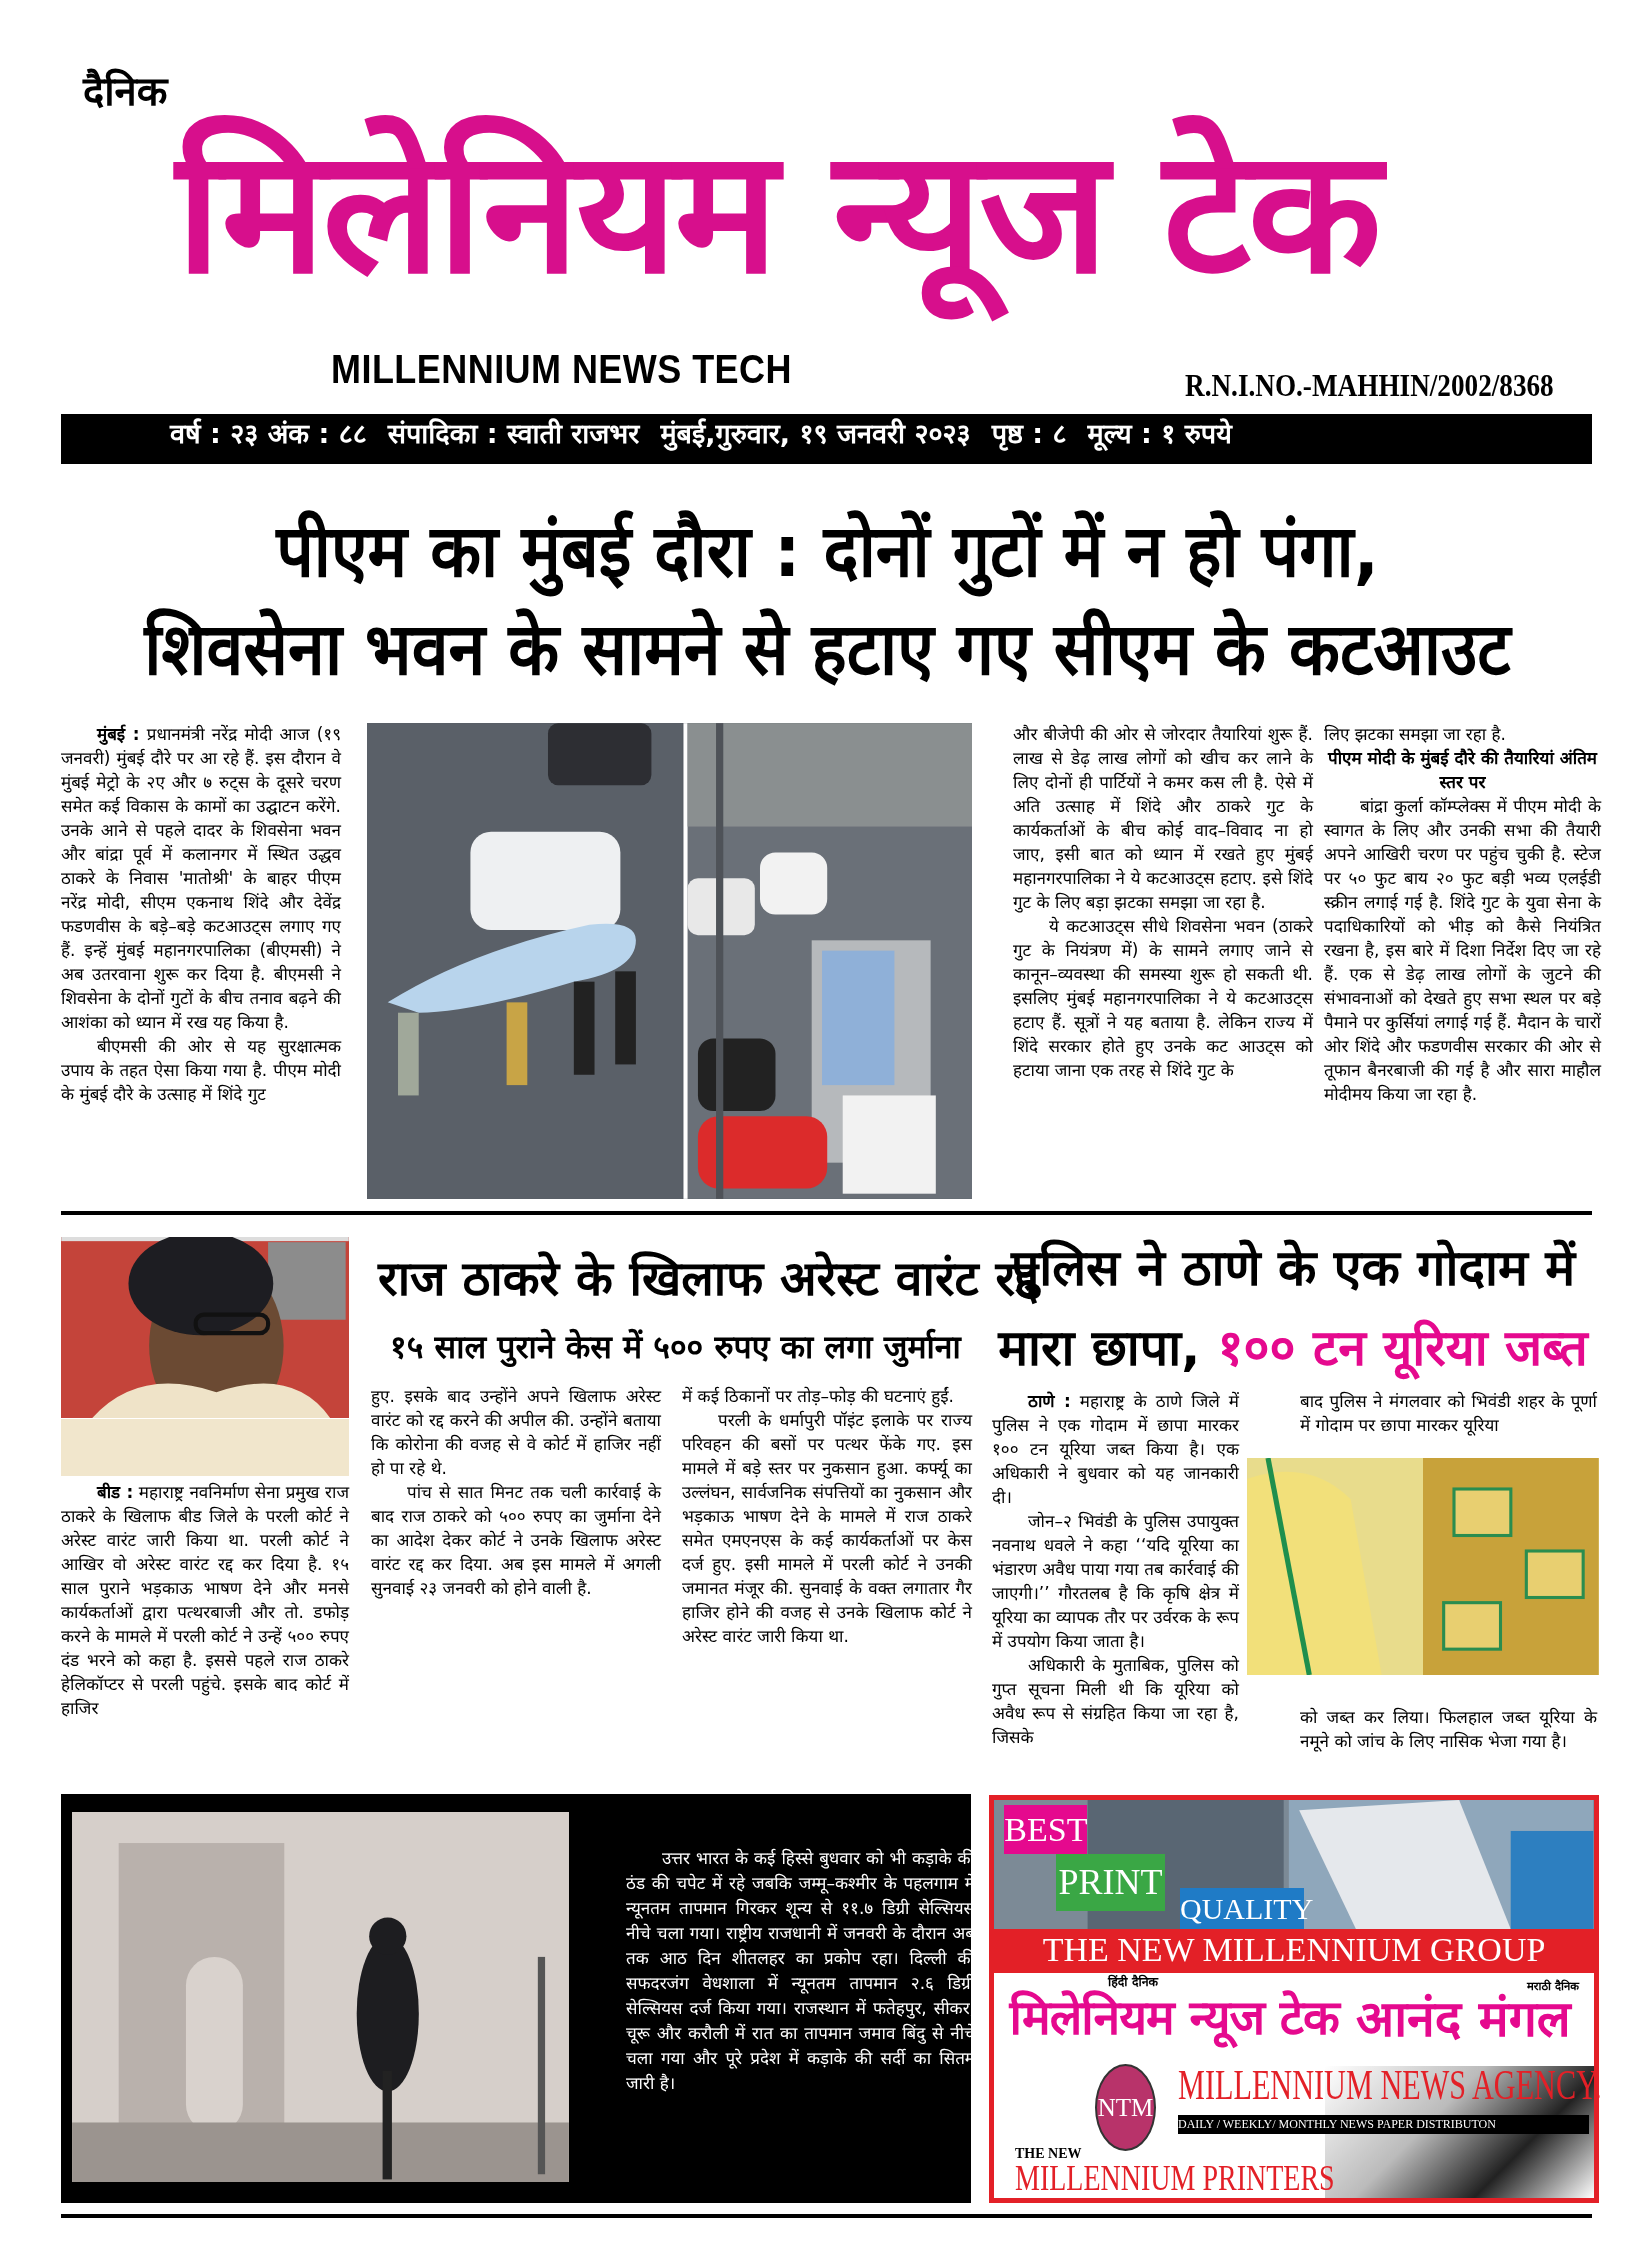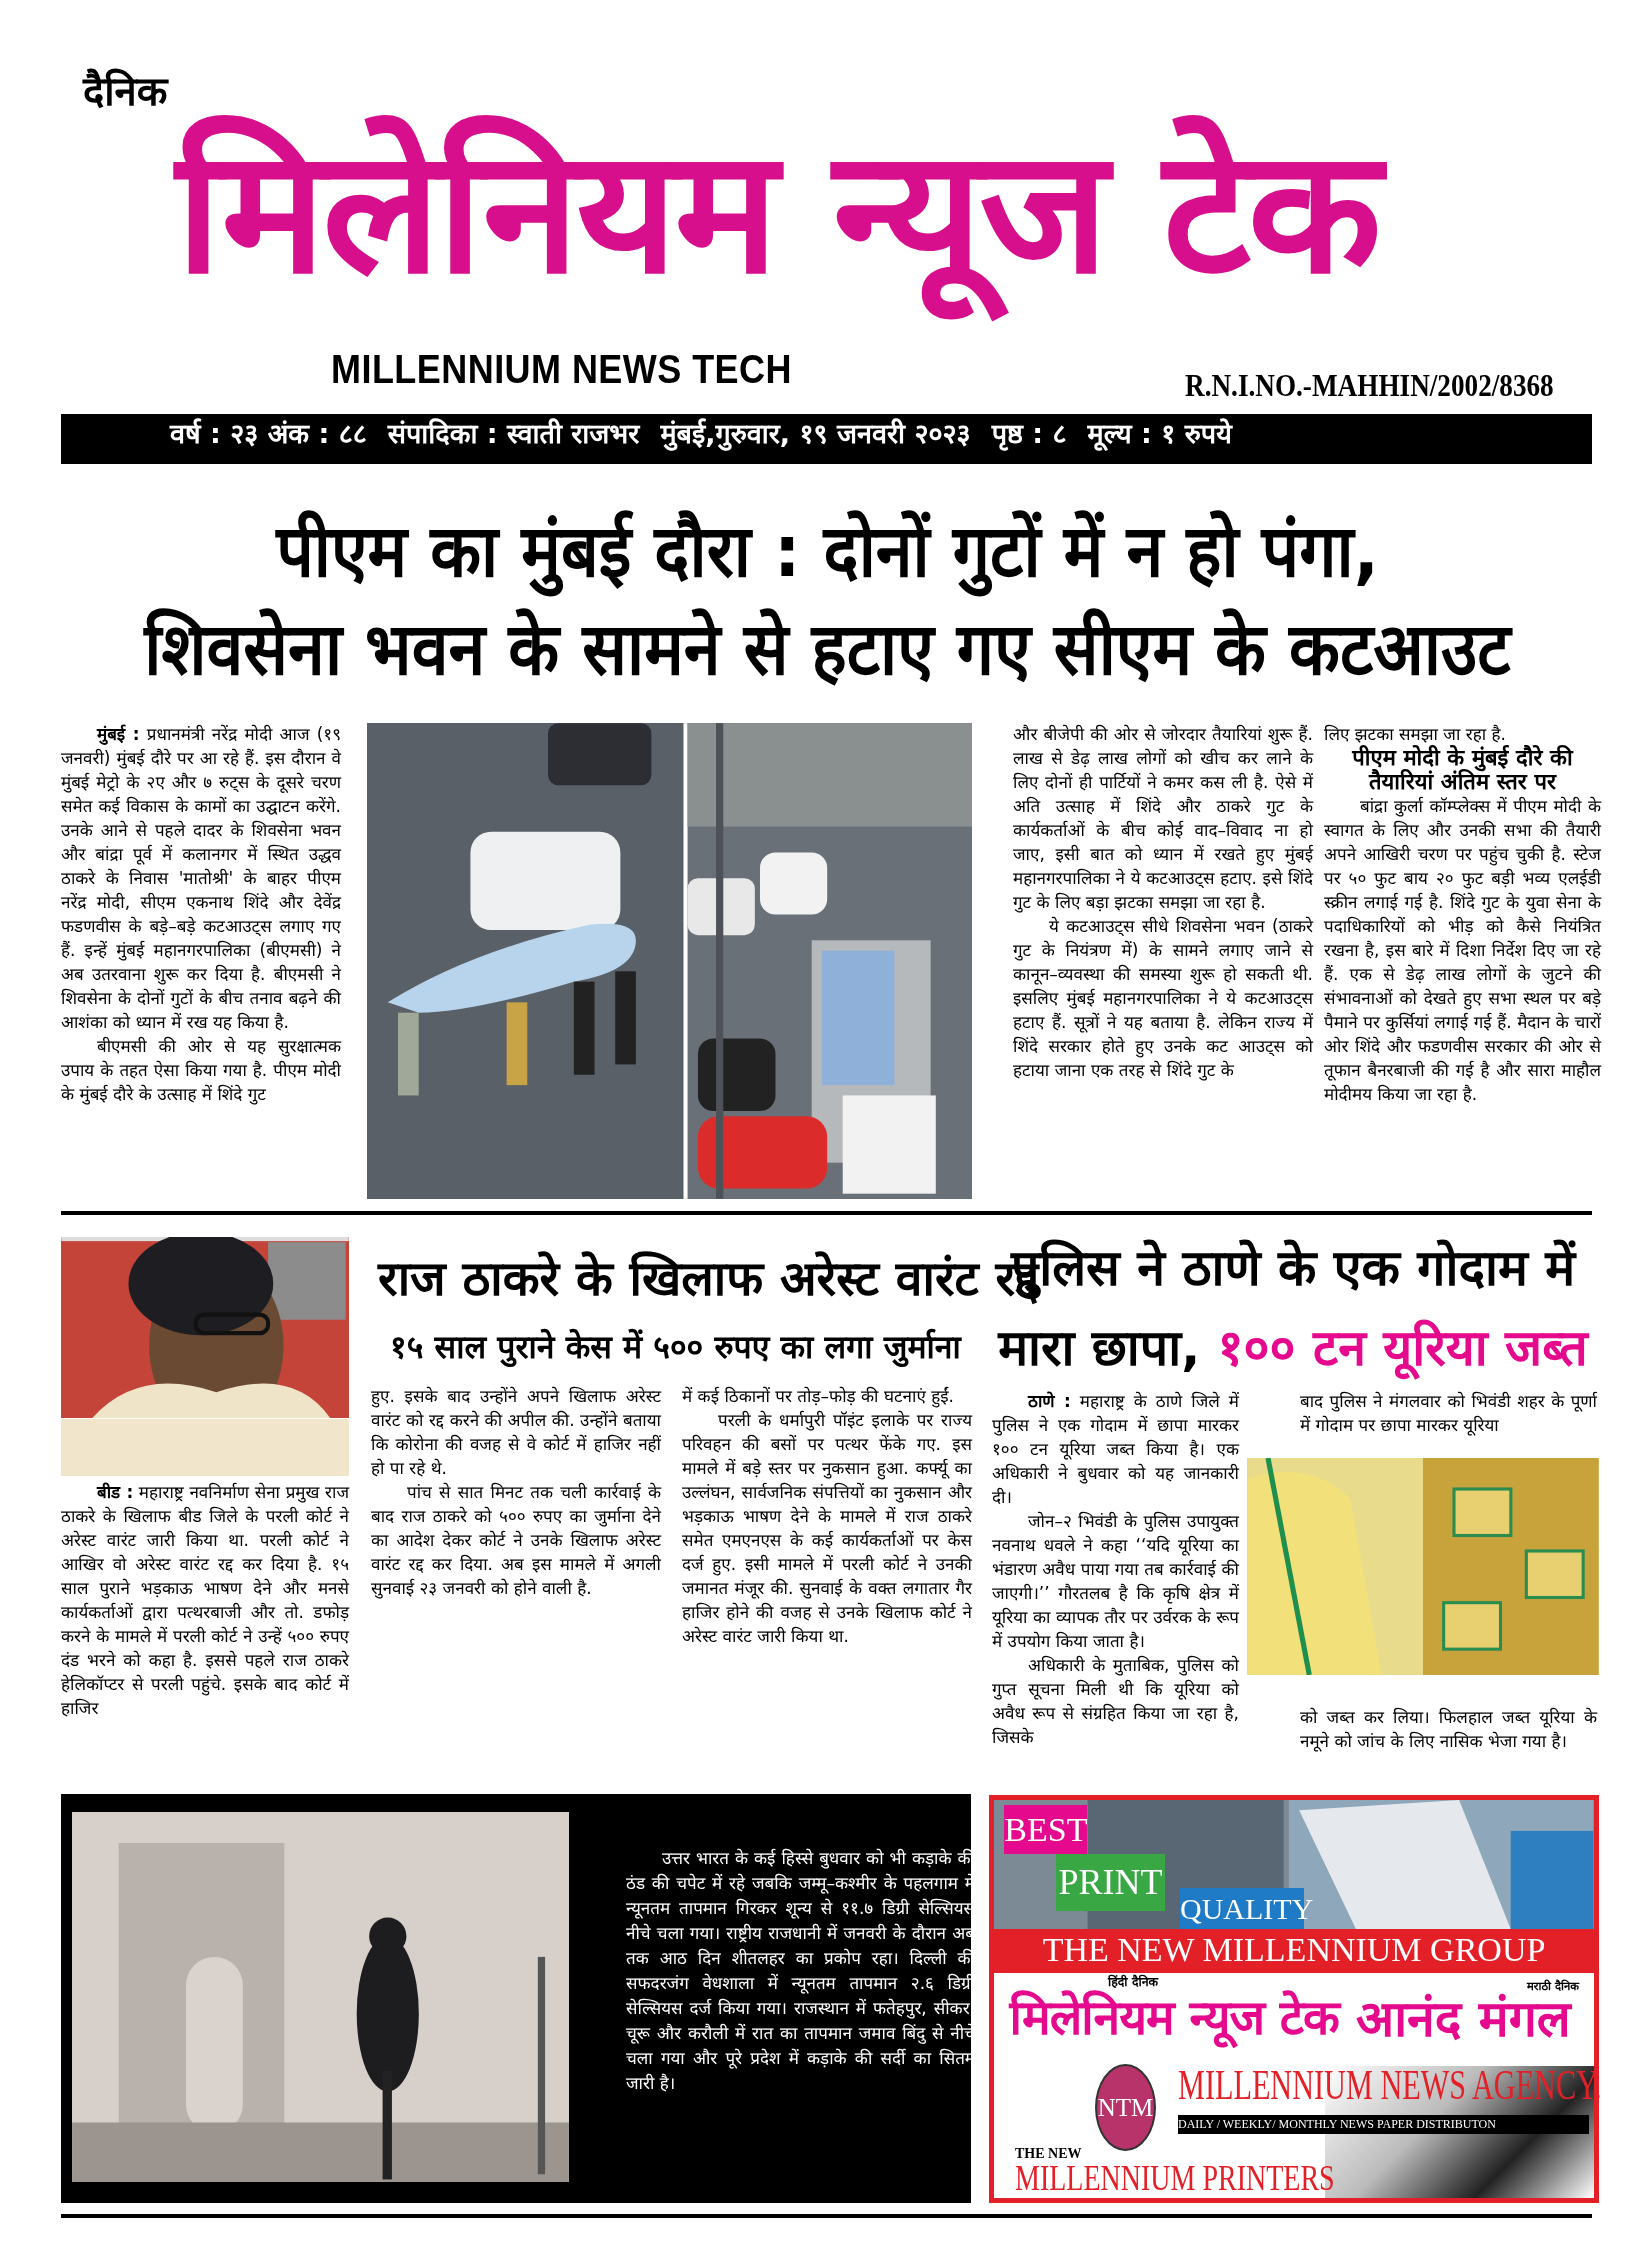"पीएम मोदी के मुंबई दौरे" .subhead { font-size: 22px -> 17px }
